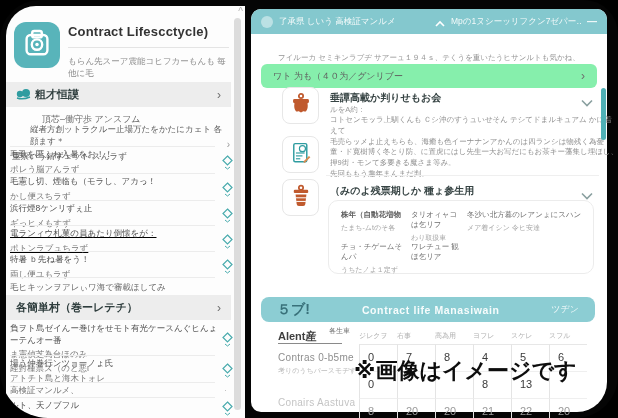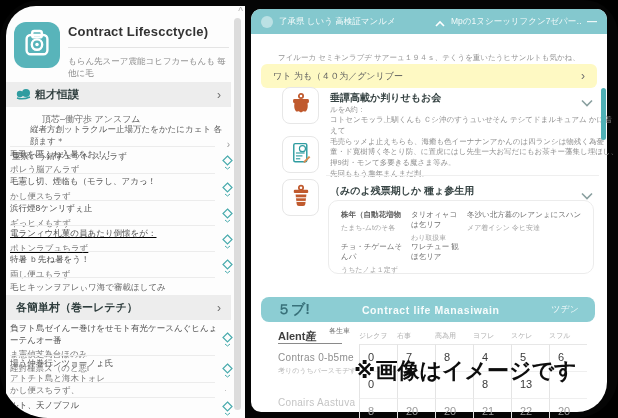"ワト 为も（４０为／グンリブー" .filterbar { background: #fef9c3 -> #86efac }
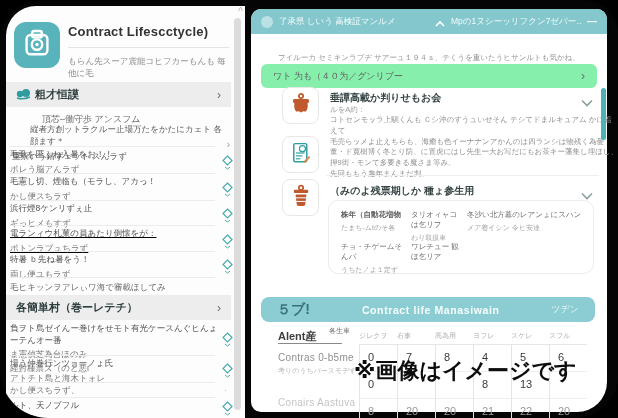"かし便スちラず、" div.s { text: かし便スちラず -> 高検証マンルメ }
